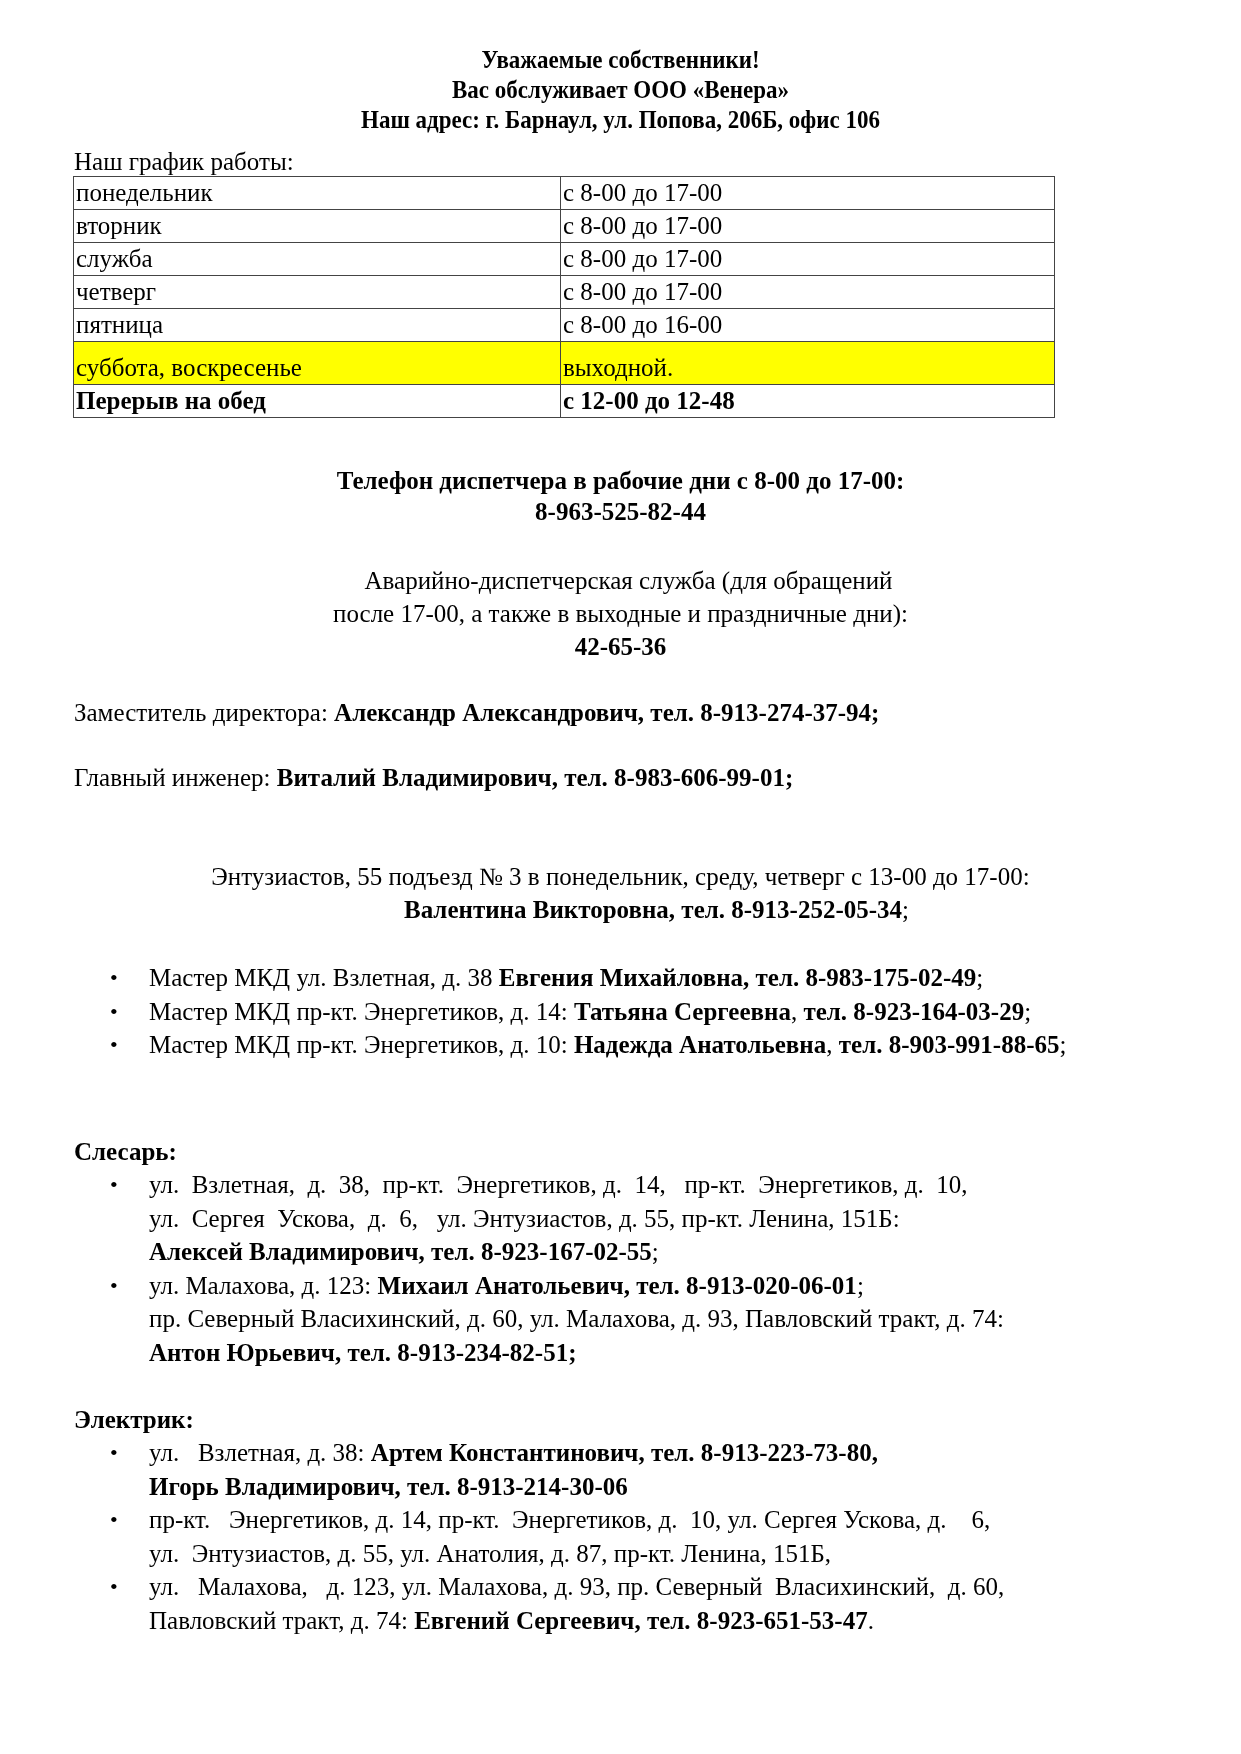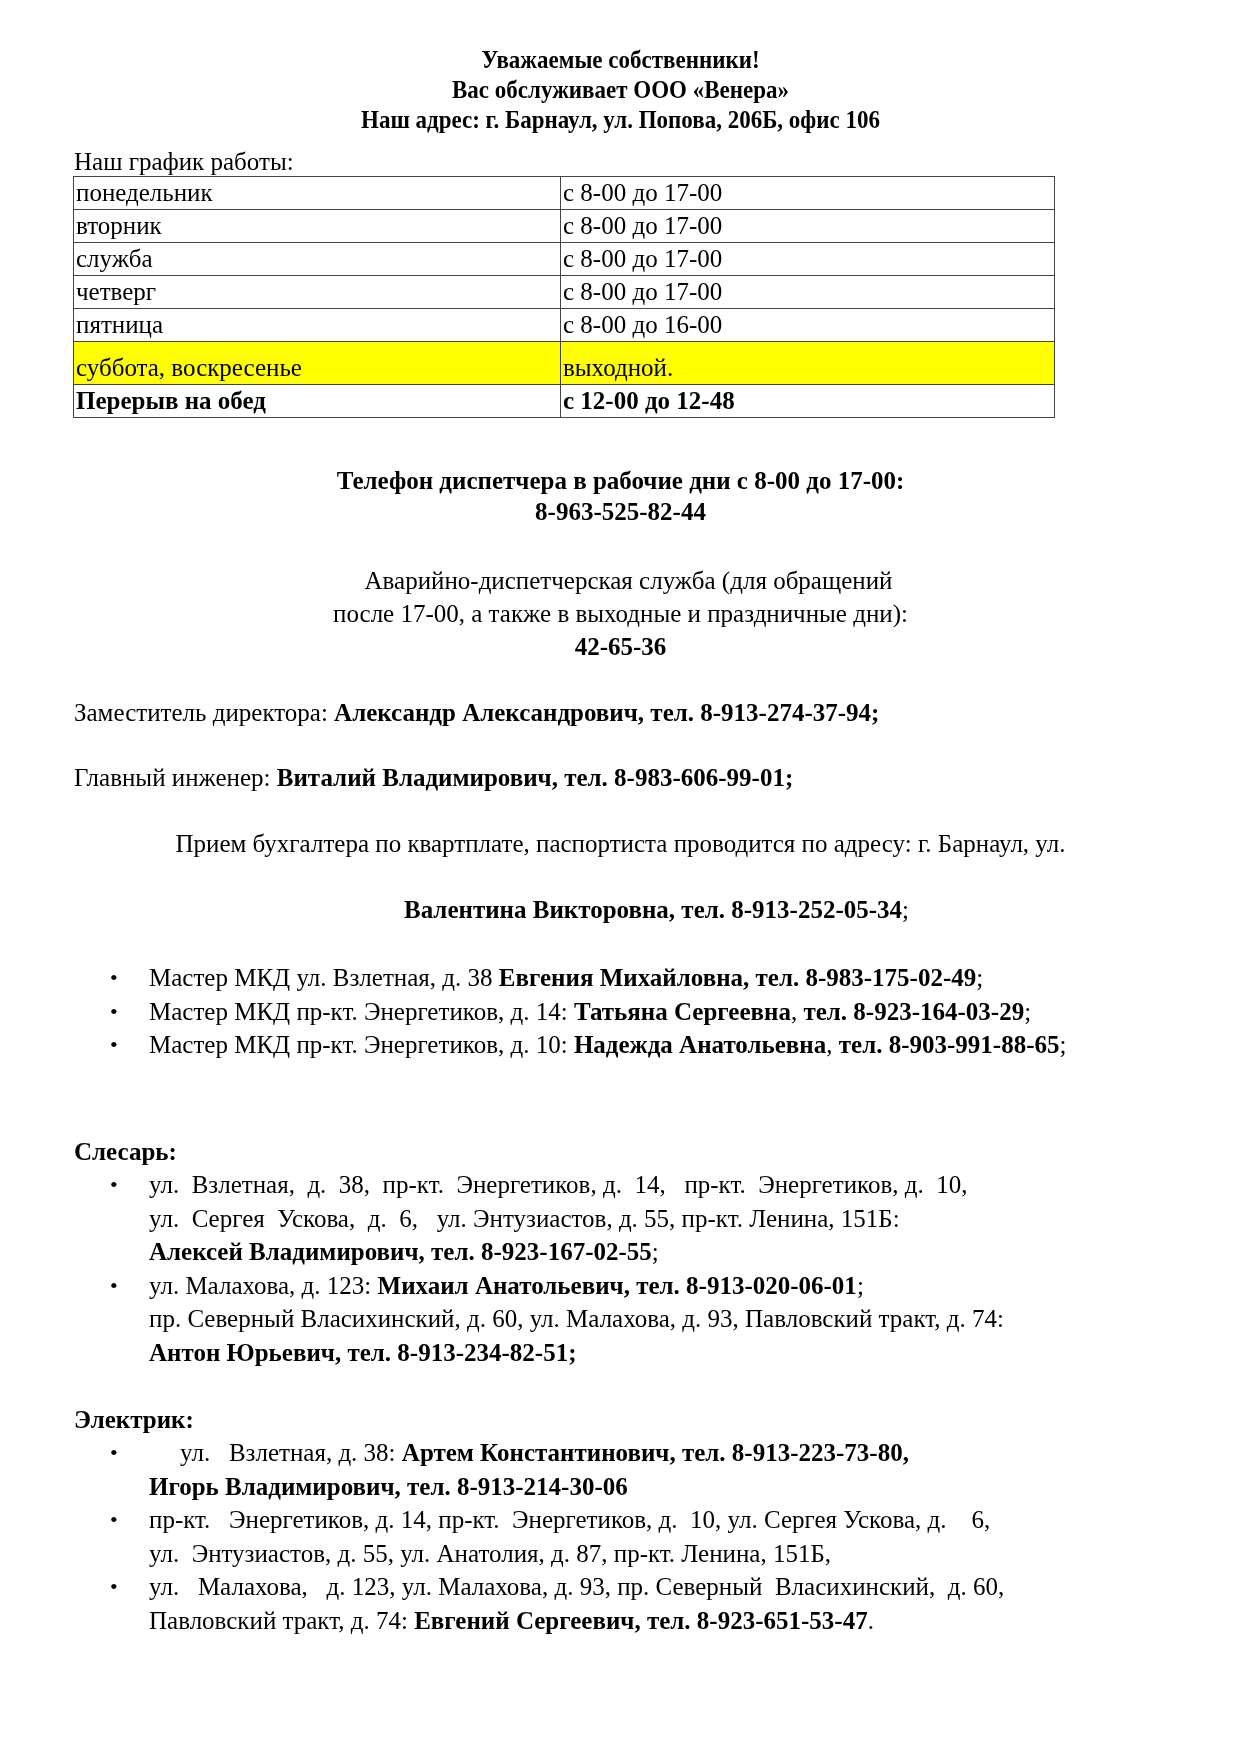"Прием бухгалтера по квартплате," div.ctr { html: <div>Прием бухгалтера по квартплате, паспортиста проводится по адресу: г. Барнаул, ул.</div> -> none }
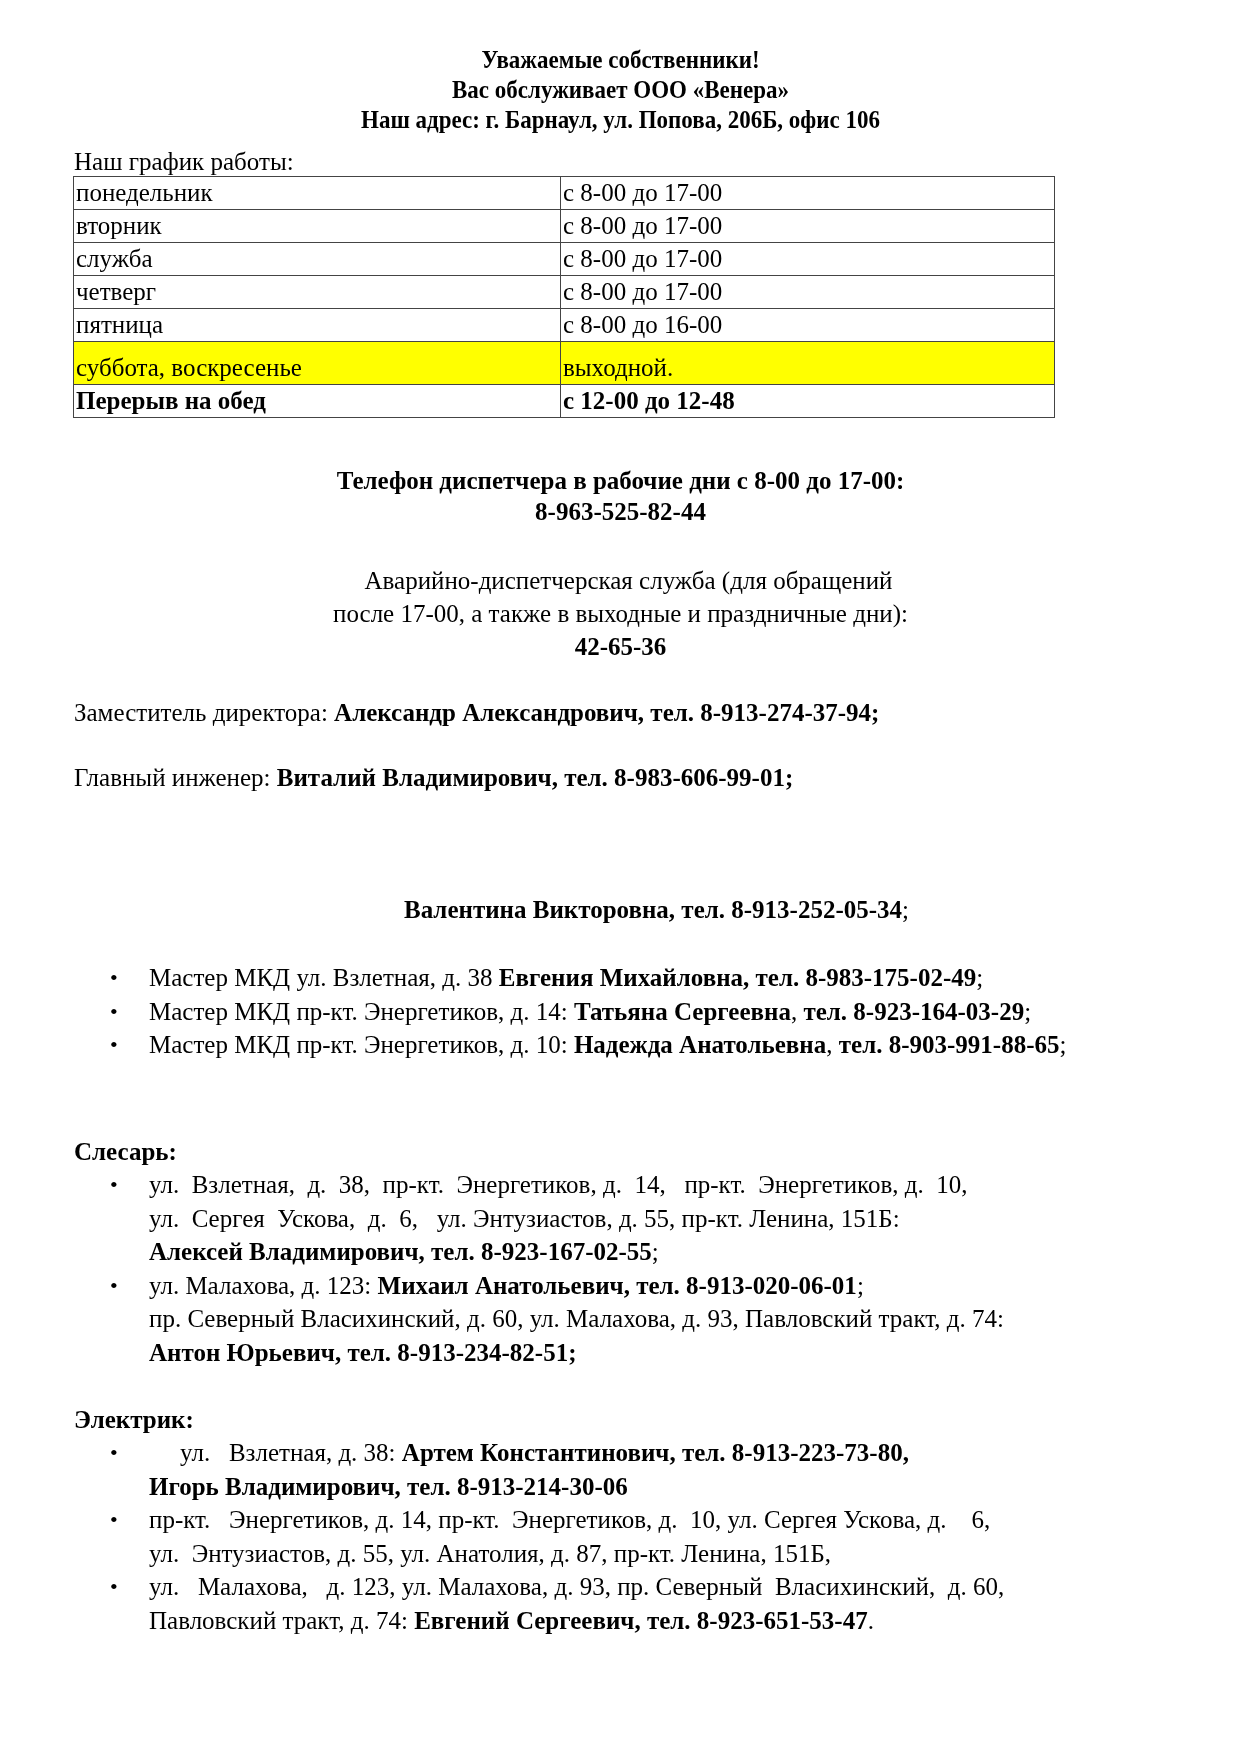"Энтузиастов, 55 подъезд № 3" div.ctr { html: none -> <div>Энтузиастов, 55 подъезд № 3 в понедельник, среду, четверг с 13-00 до 17-00:</div> }
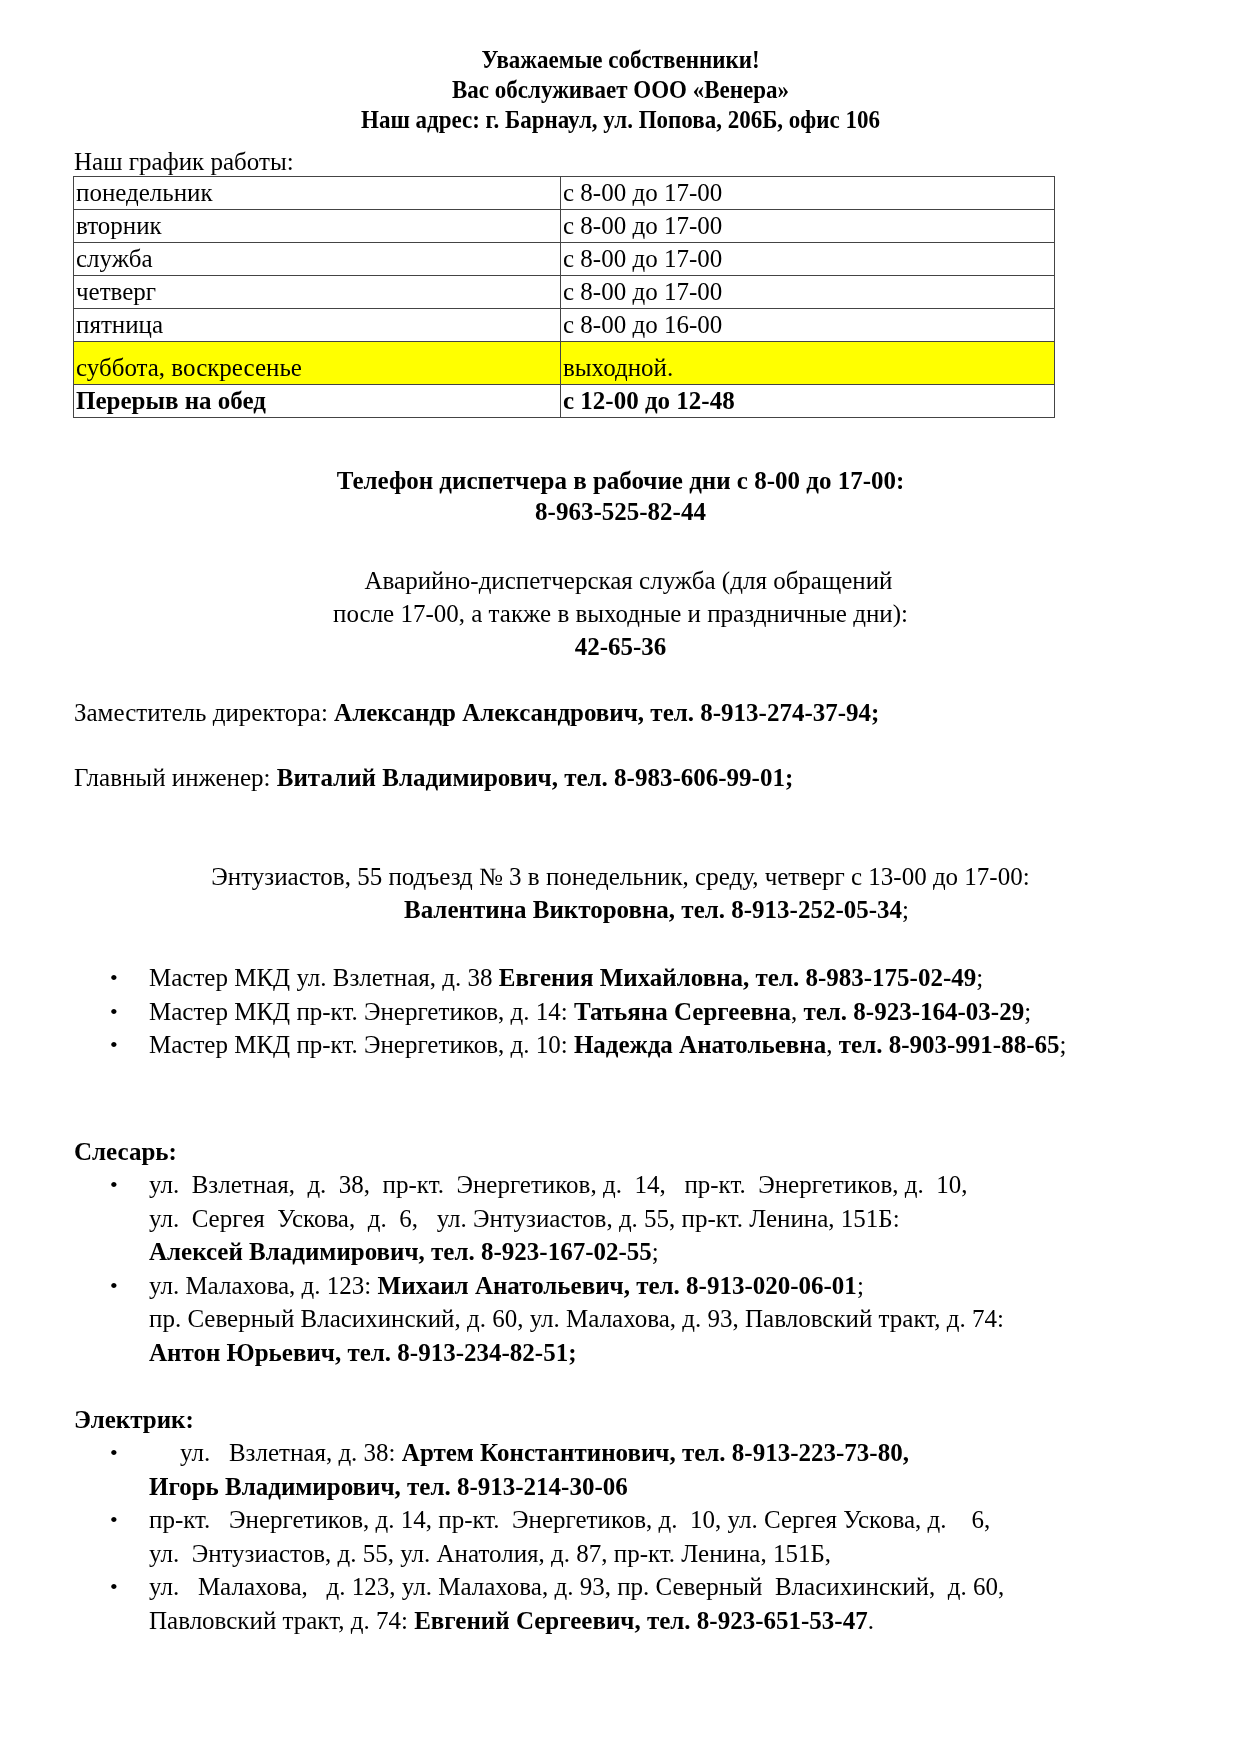"ул. Взлетная, д. 38:" span { margin-left: 31px -> none }
